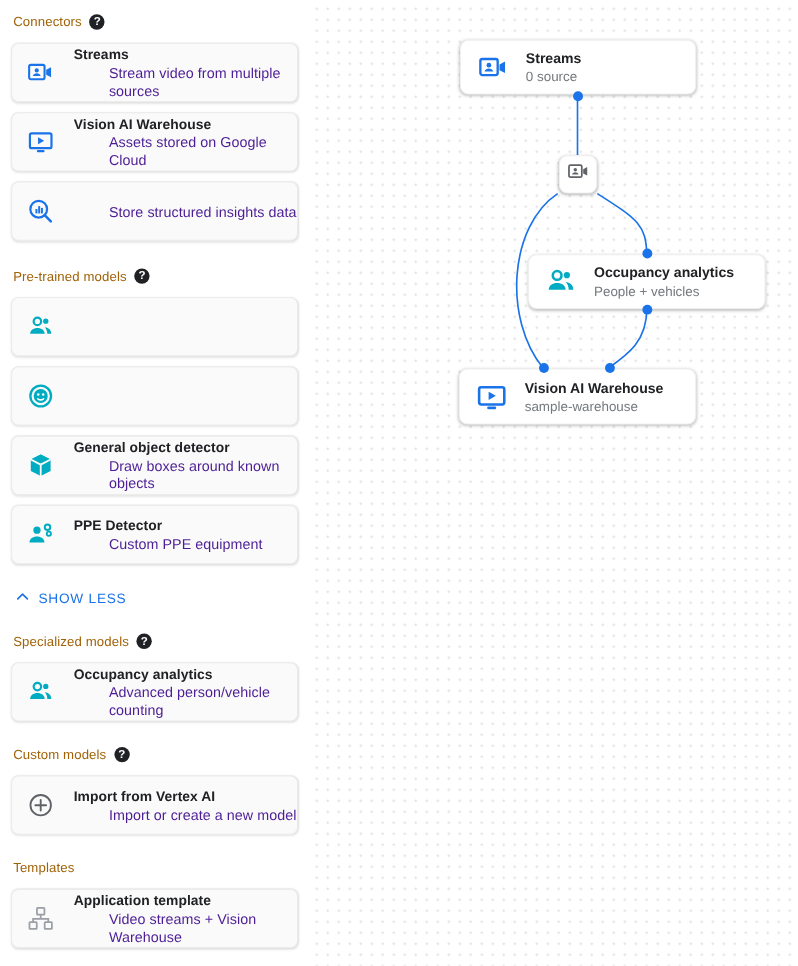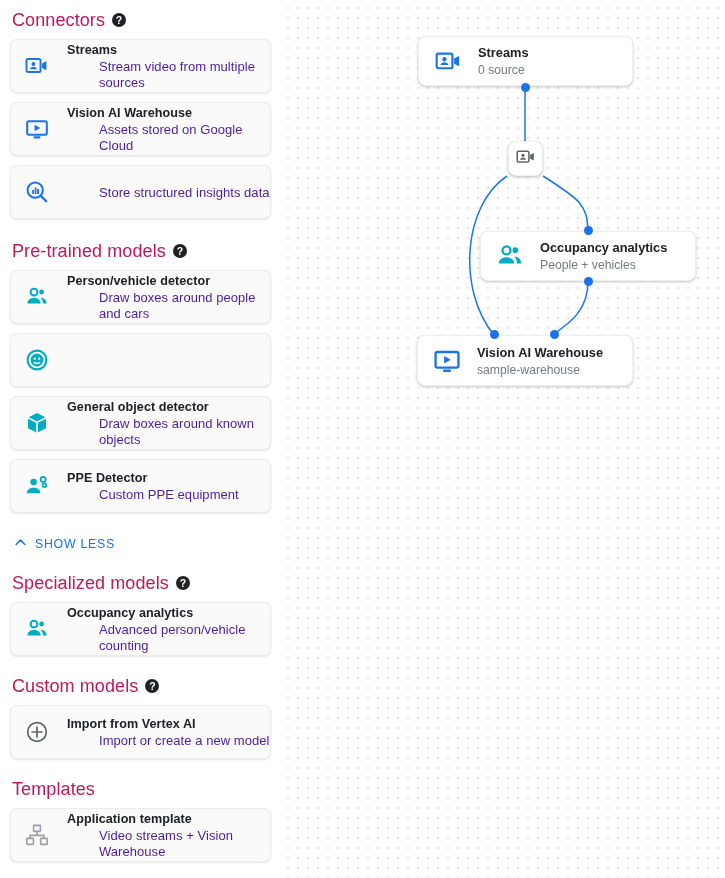"Connectors" .section-title { color: #be185d -> #a16207; font-size: 18px -> 12px }
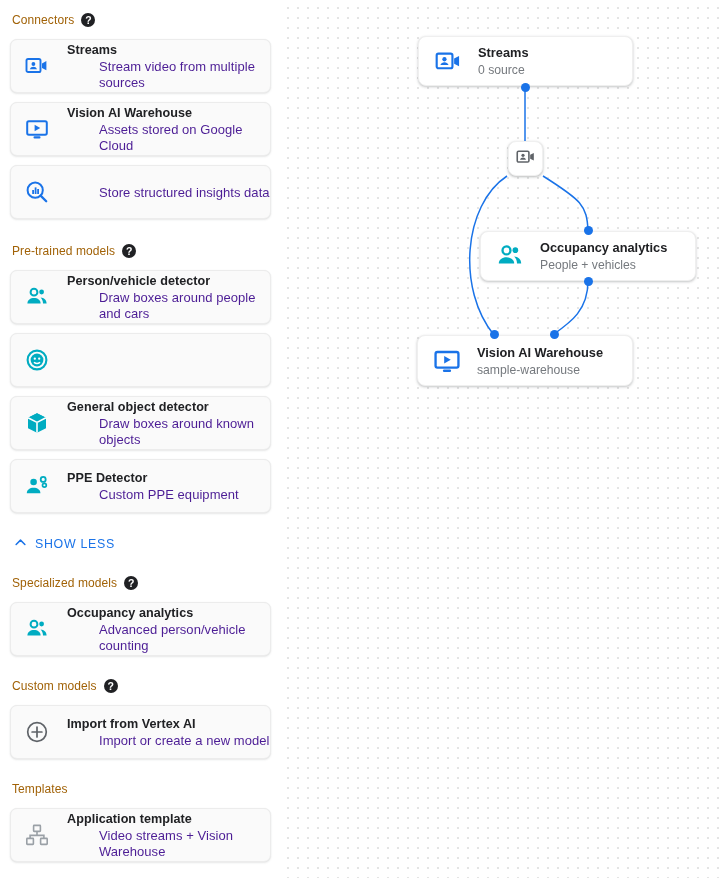"Person/vehicle detector" span.card-text { html: <span> <span>Person/vehicle detector</span> <span>Draw boxes around people and cars</span> </span> -> none }
